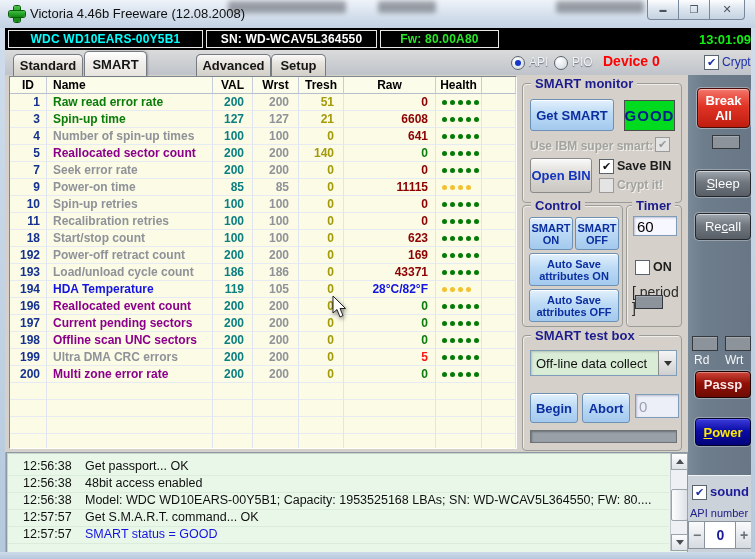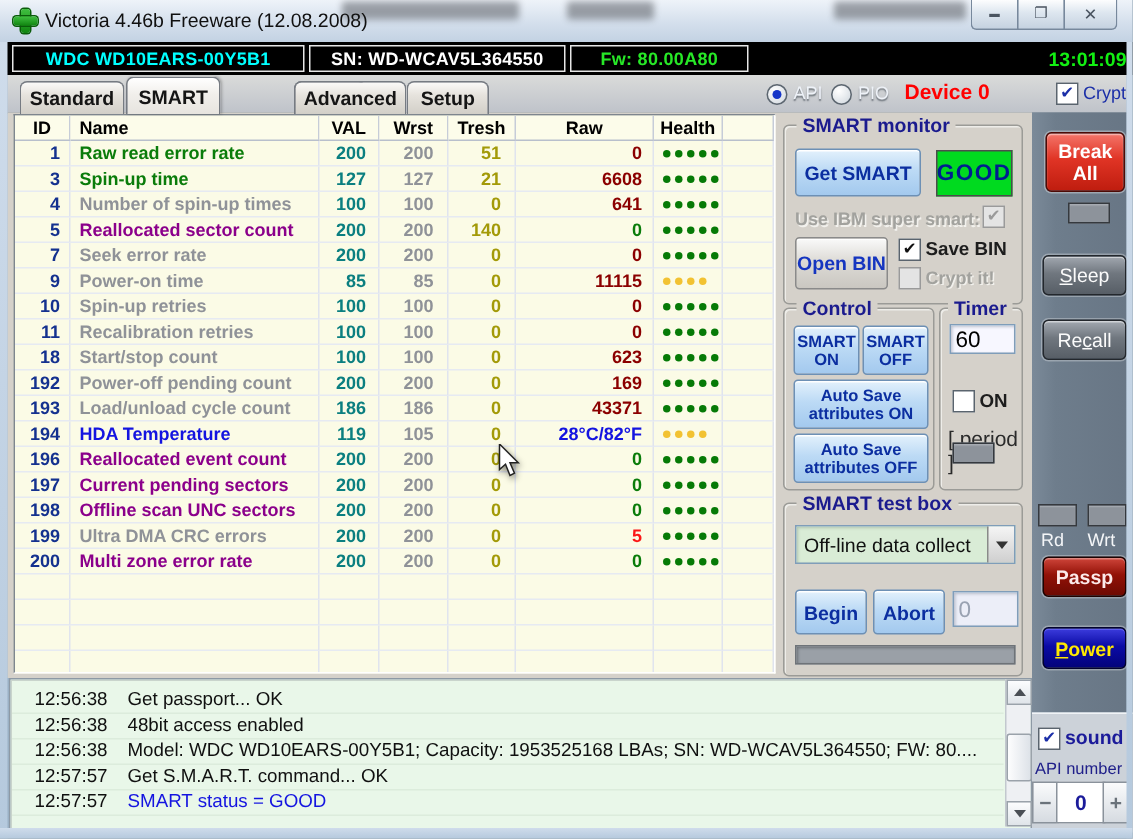"Power-off pending count" div.c-name { text: pending -> retract }
